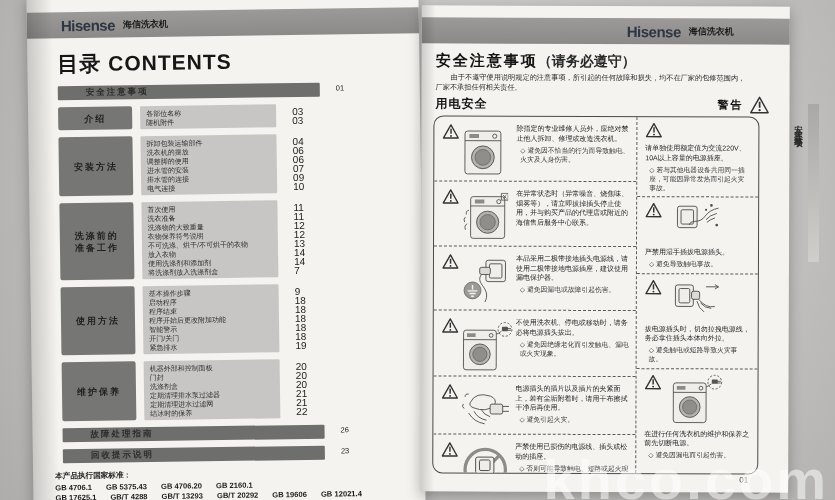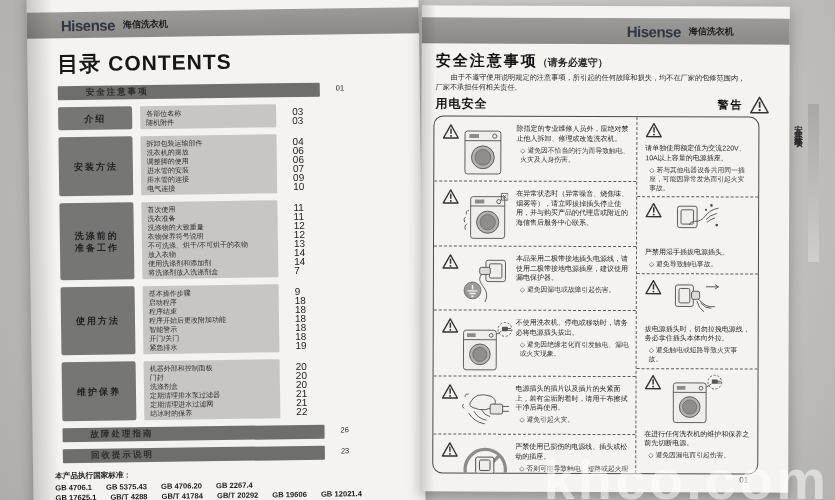"（请务必遵守）" .safety-title-note { font-size: 10px -> 14px }
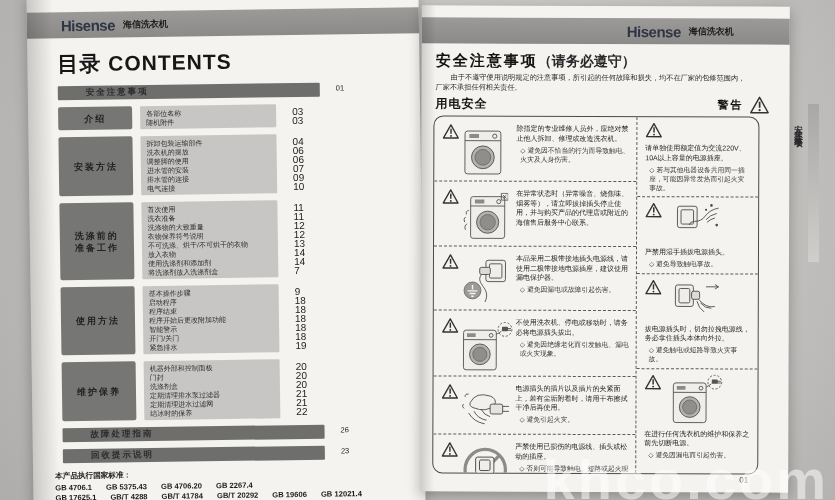"GB 2267.4" span { text: 2267.4 -> 2160.1 }
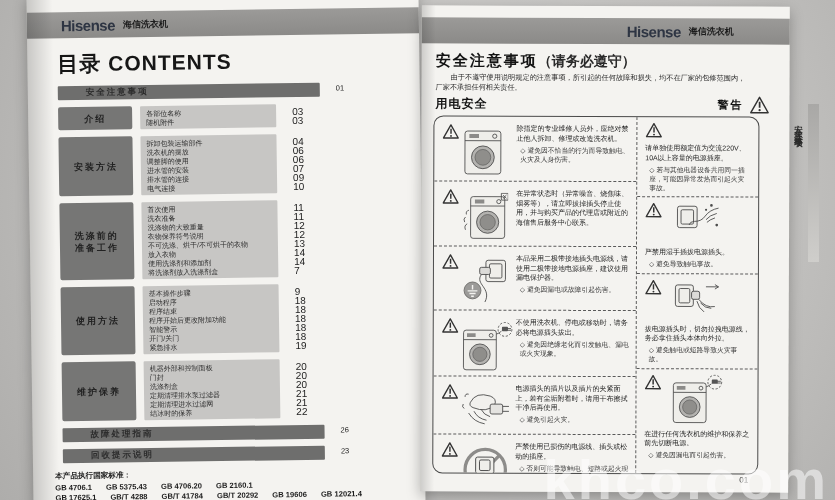"GB/T 41784" span { text: 41784 -> 13293 }
